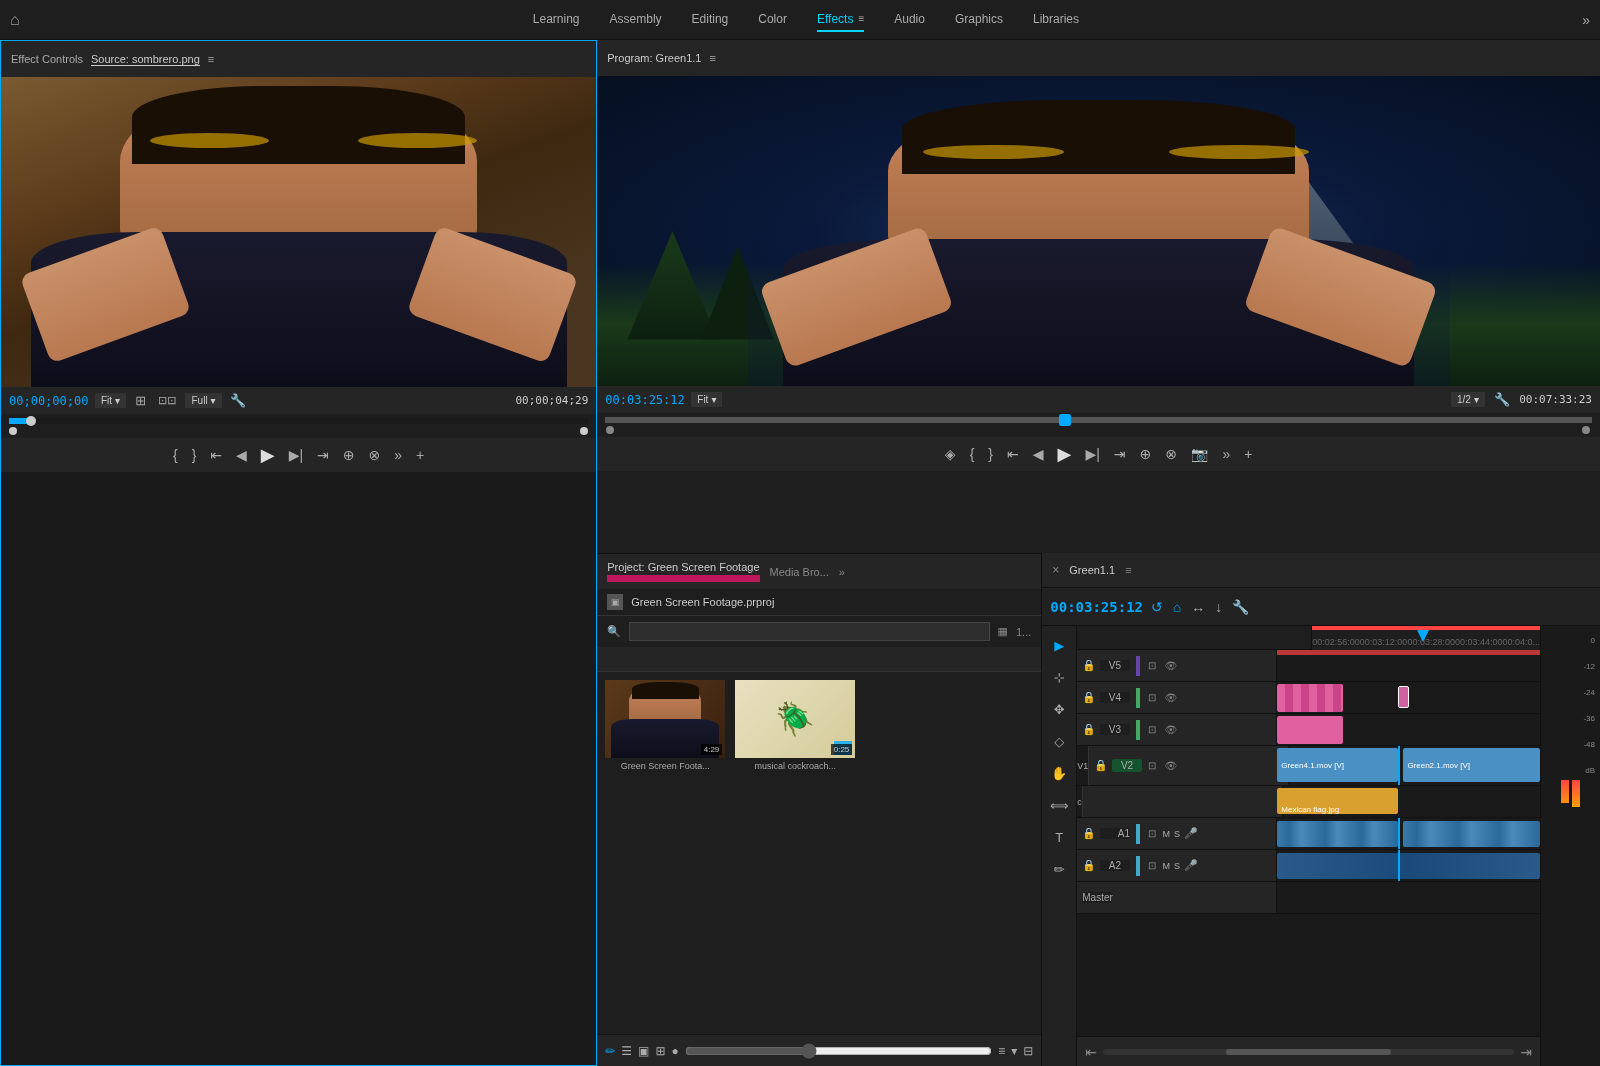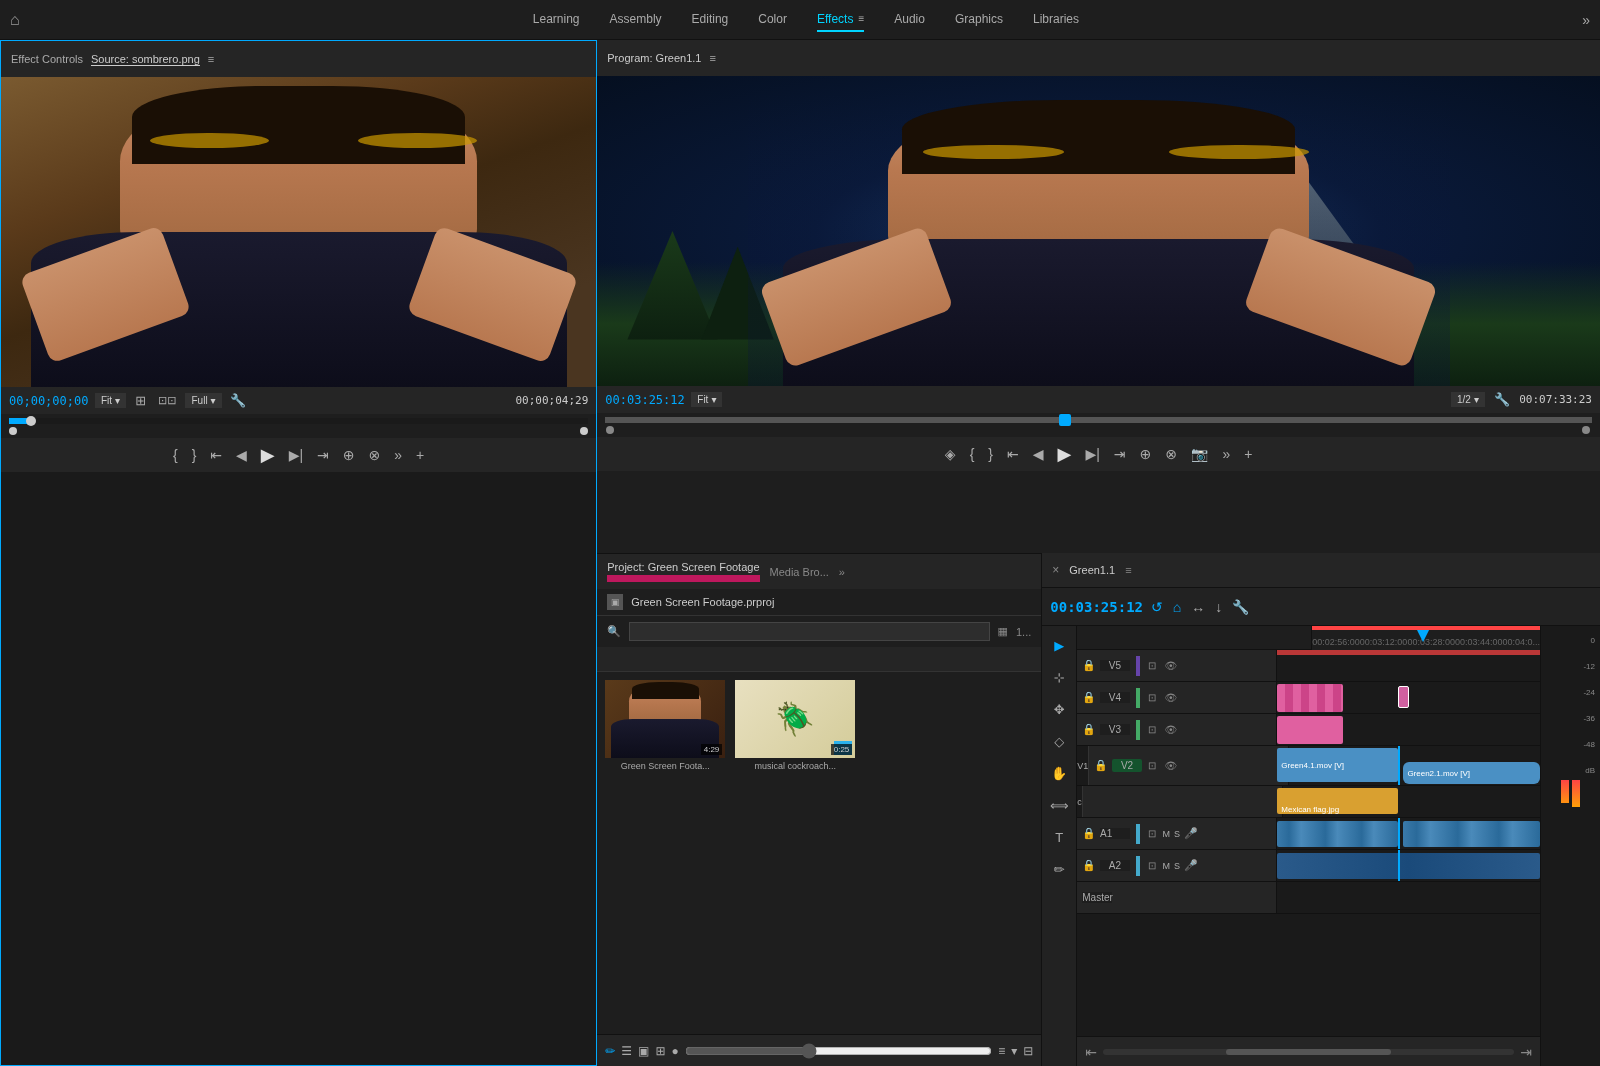"Green2.1.mov [V]" div.clip-blue { border-radius: 6px -> none; height: 22px -> 34px; top: 16px -> 2px }
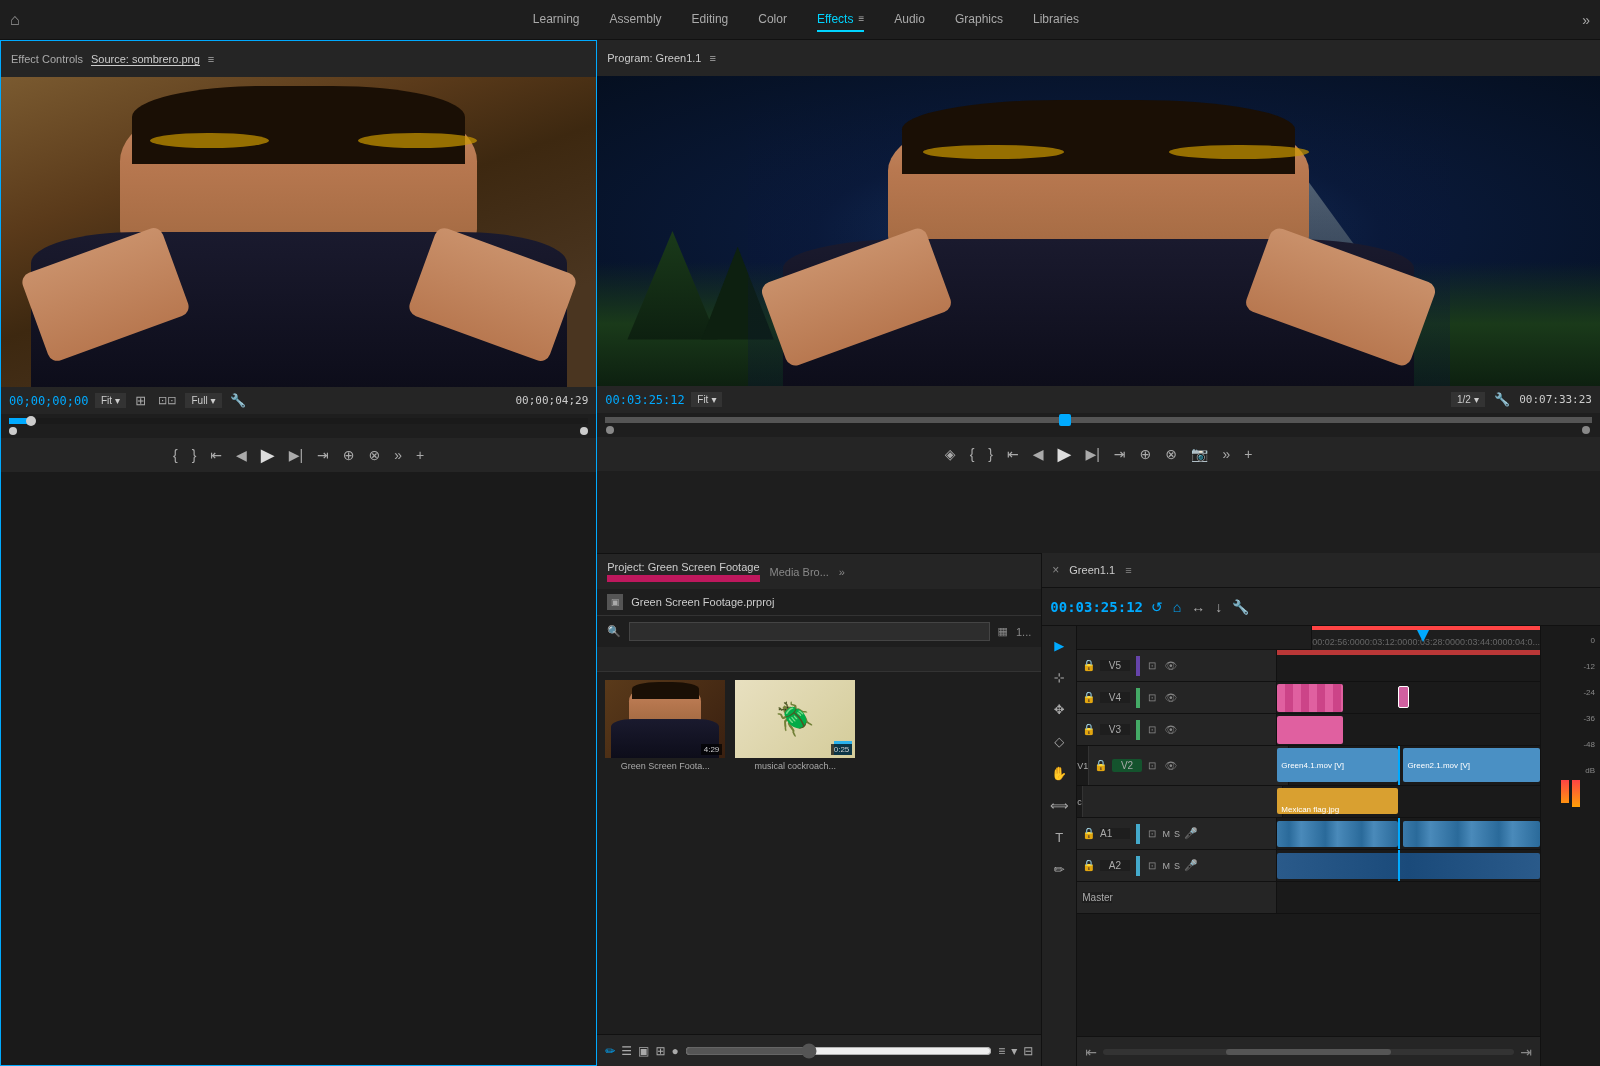"A1" div { text-align: left -> right }
